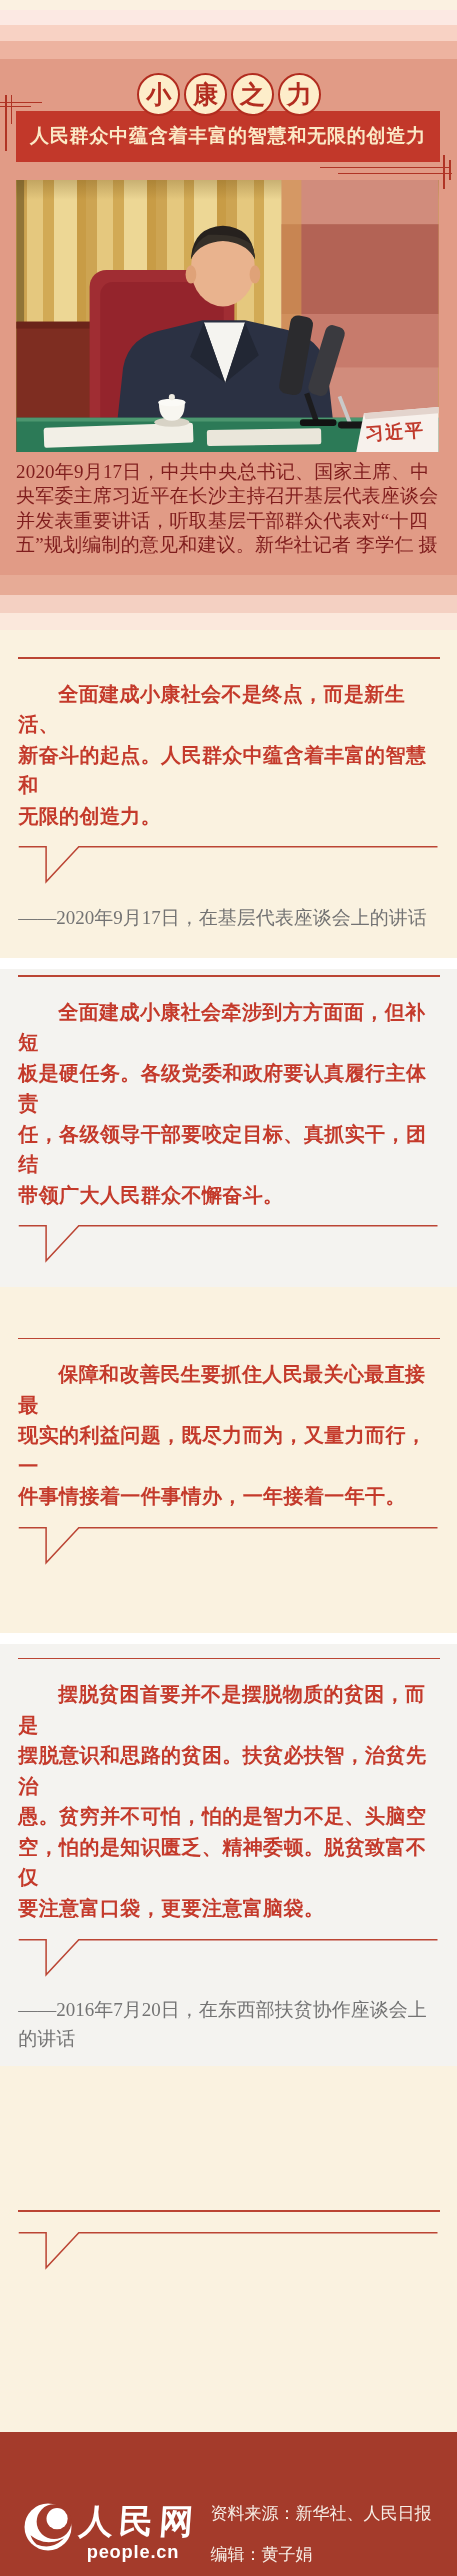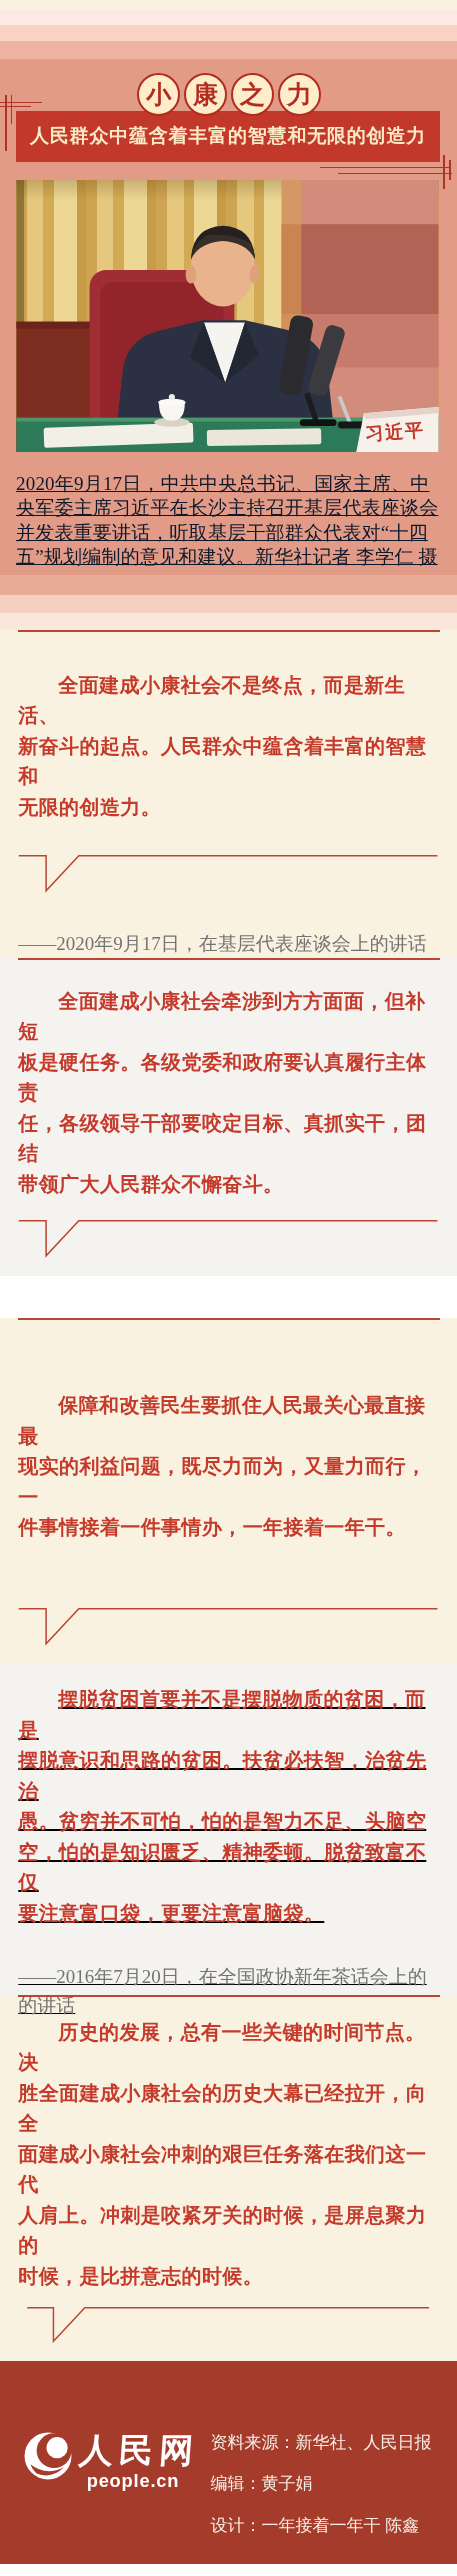"2020年9月17日，中共中央总书记、国家主席、中" .caption { color: #0f172a -> #7f1d1d; text-decoration: underline -> none; top: 413px -> 401px }
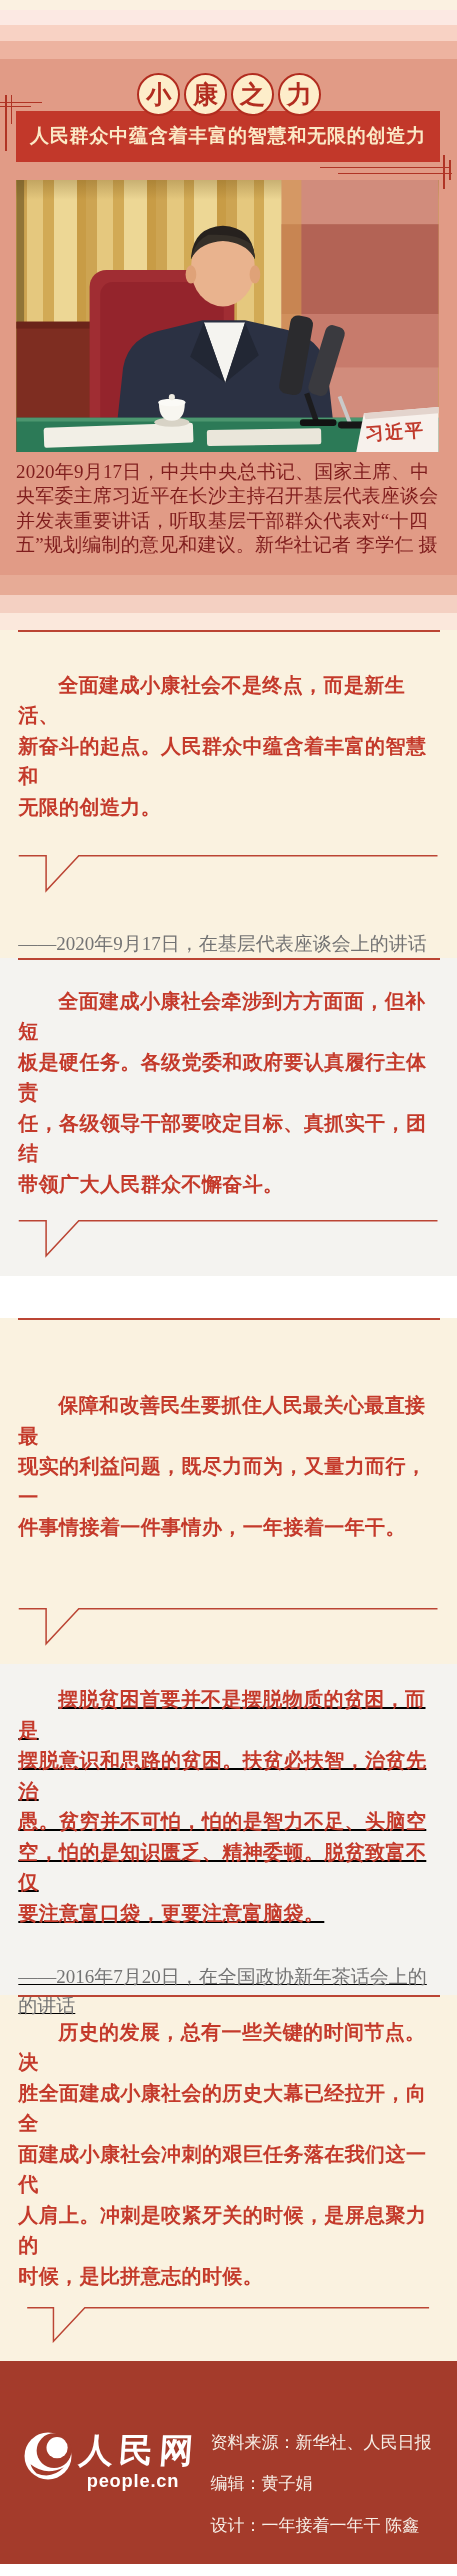"全面建成小康社会不是终点，而是新生活、" .block { justify-content: space-between -> center }
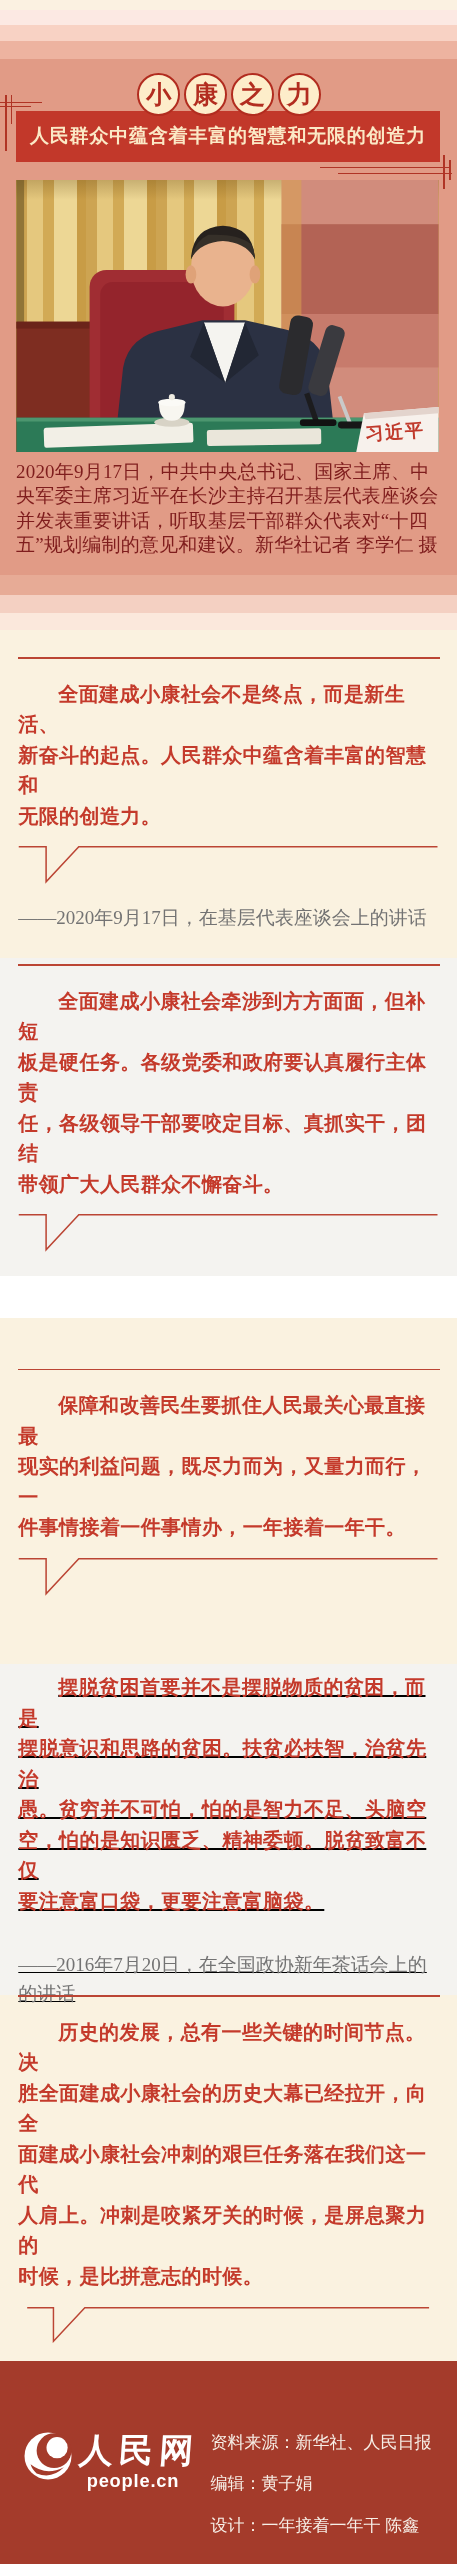"全面建成小康社会牵涉到方方面面，但补短" .block.gray { margin-top: none -> 11px }
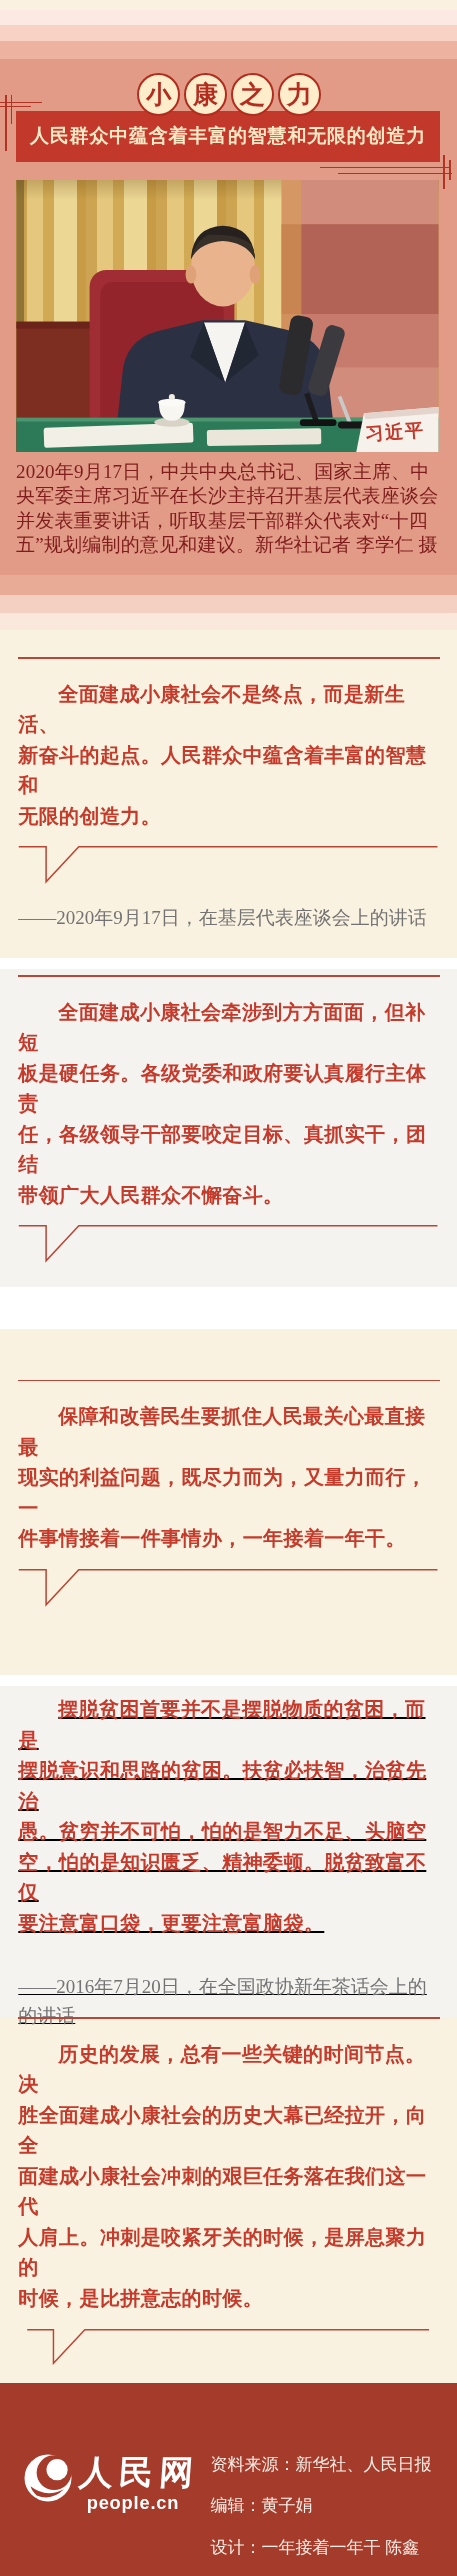"保障和改善民生要抓住人民最关心最直接最" .b3 { margin-top: 42px -> none }
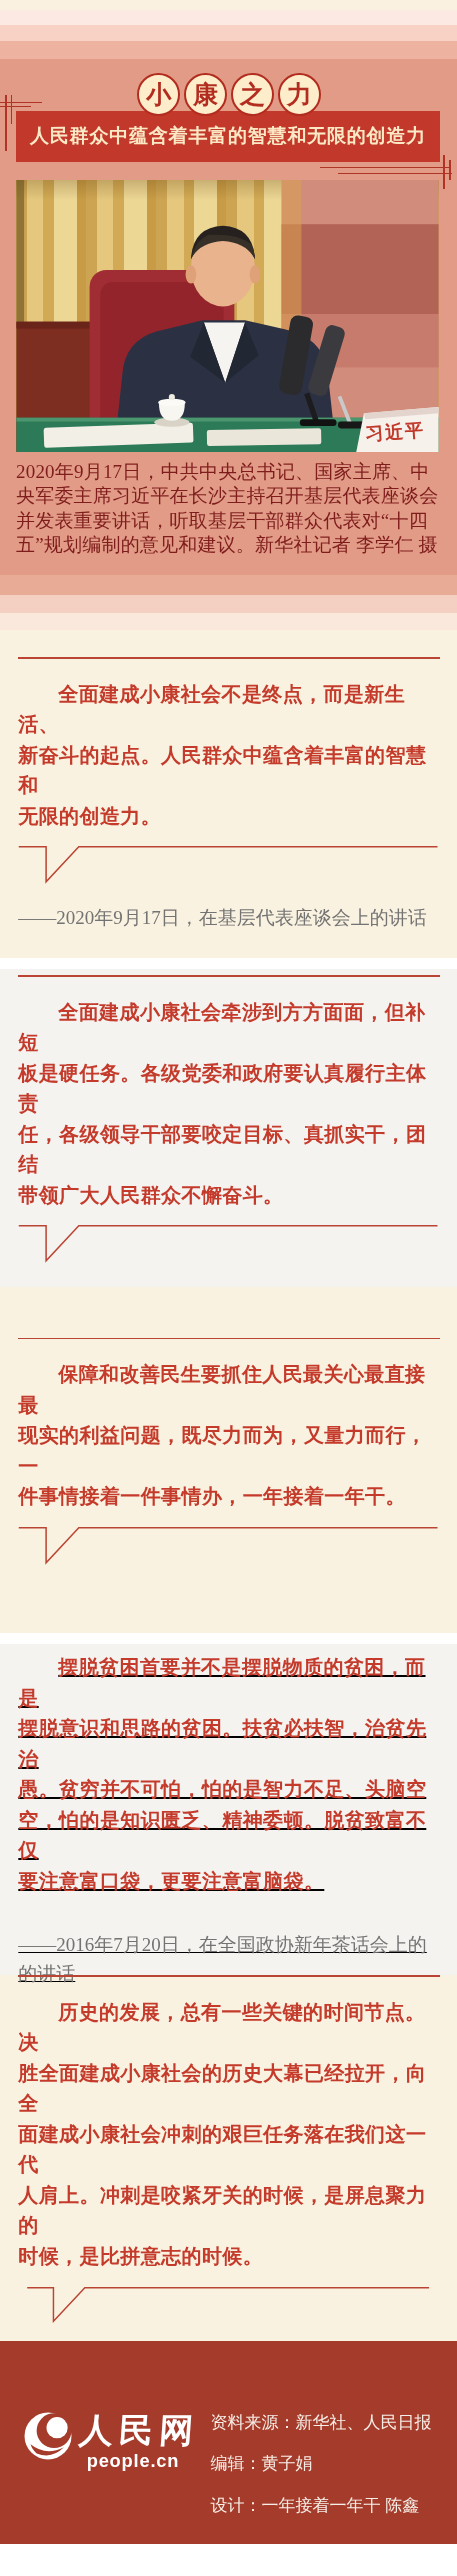"摆脱贫困首要并不是摆脱物质的贫困，而是" .b4 { height: 331px -> 422px; text-decoration: underline -> none }
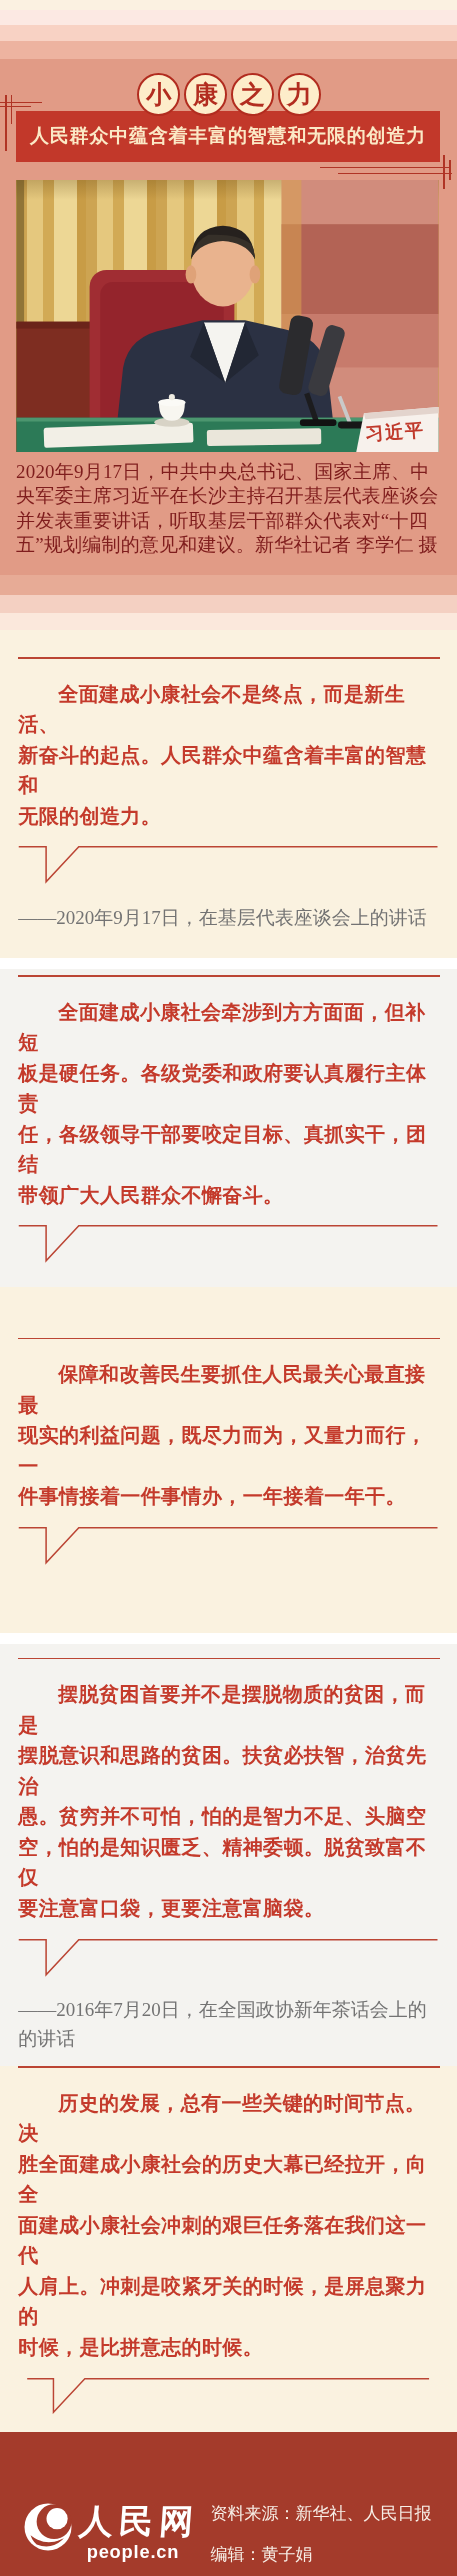"——2016年7月20日，在全国政协新年茶话会上的" div.quote-source { text: 全国政协新年茶话会上的 -> 东西部扶贫协作座谈会上 }
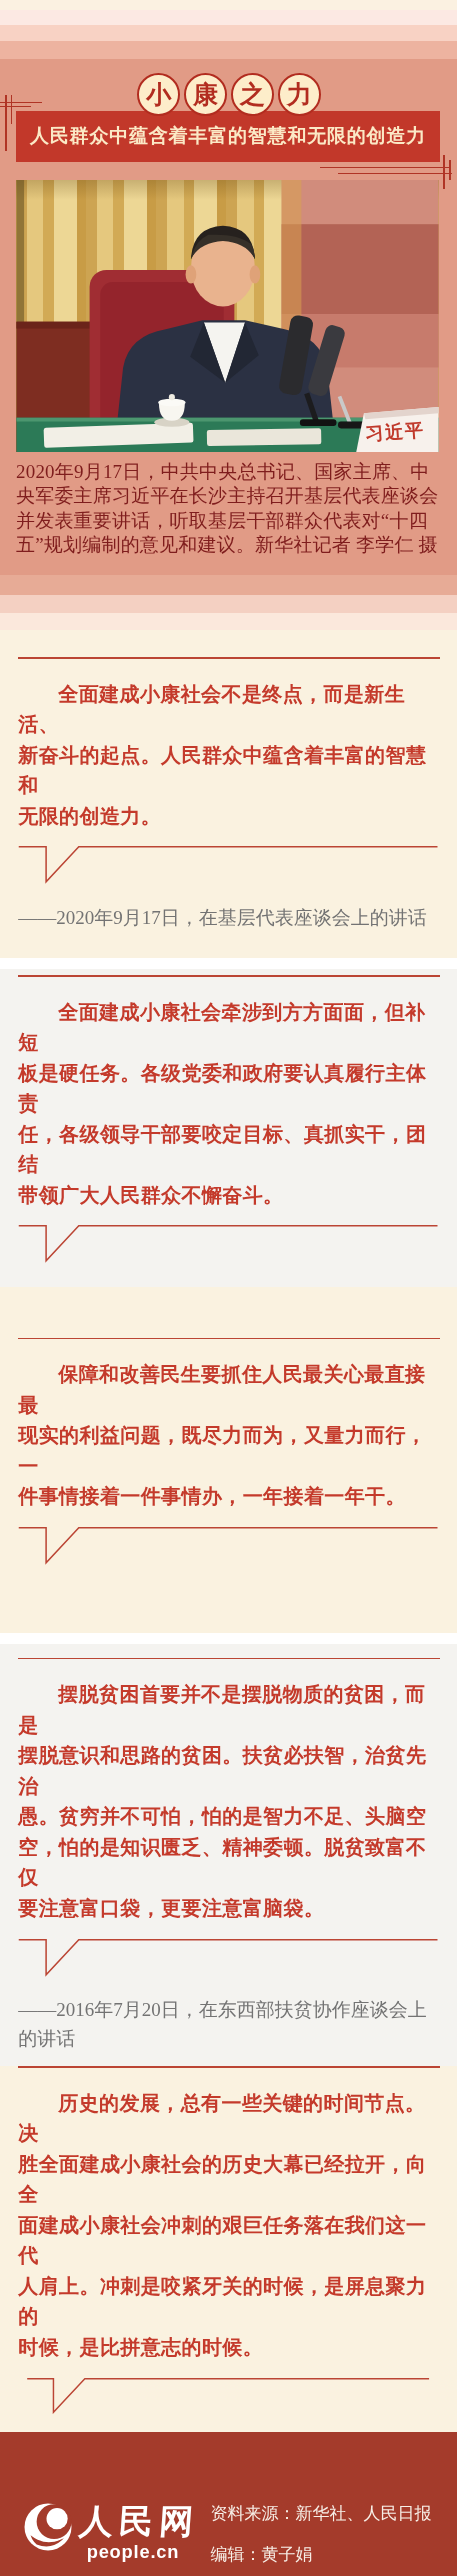"历史的发展，总有一些关键的时间节点。决" div.quote-text { html: <div>历史的发展，总有一些关键的时间节点。决 胜全面建成小康社会的历史大幕已经拉开，向全 面建成小康社会冲刺的艰巨任务落在我们这一代 人肩上。冲刺是咬紧牙关的时候，是屏息聚力的 时候，是比拼意志的时候。</div> -> none }
